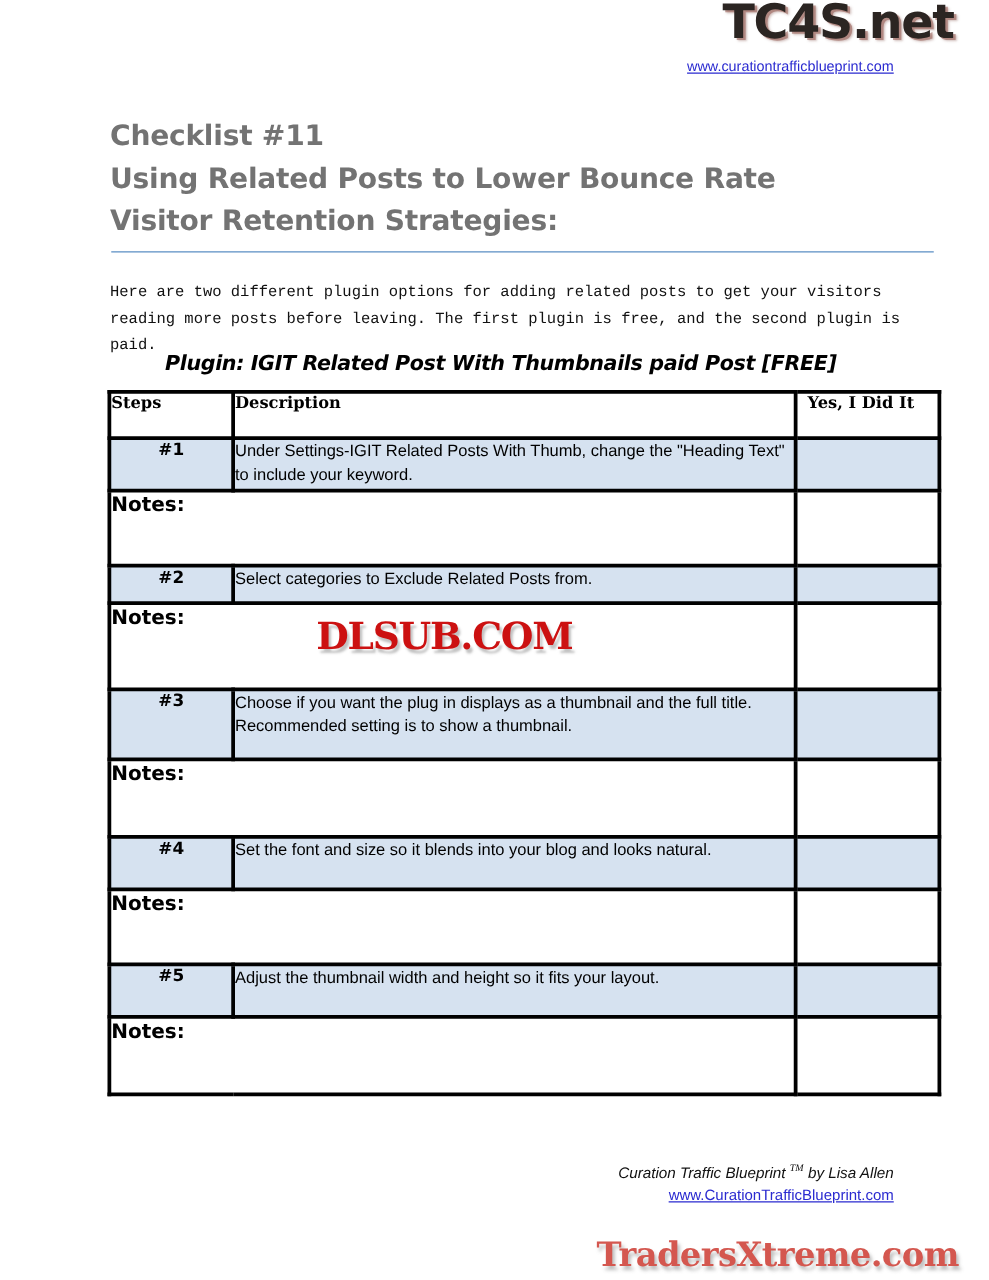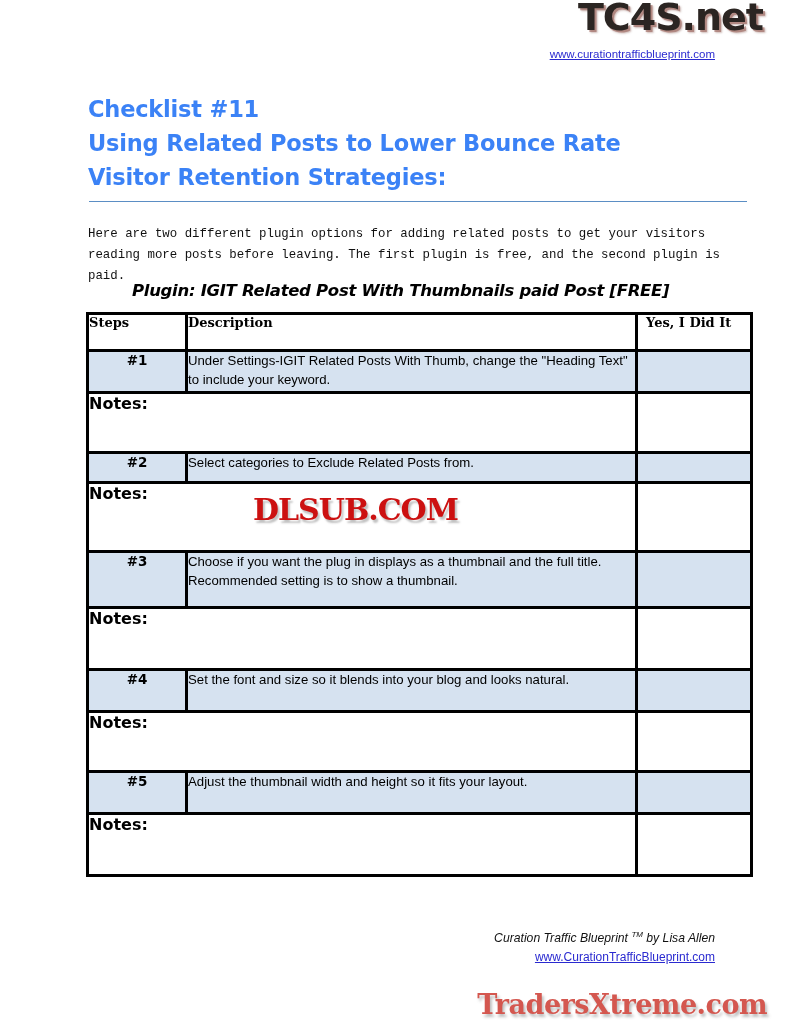"Checklist #11" .title-line { color: #3b82f6 -> #737373 }
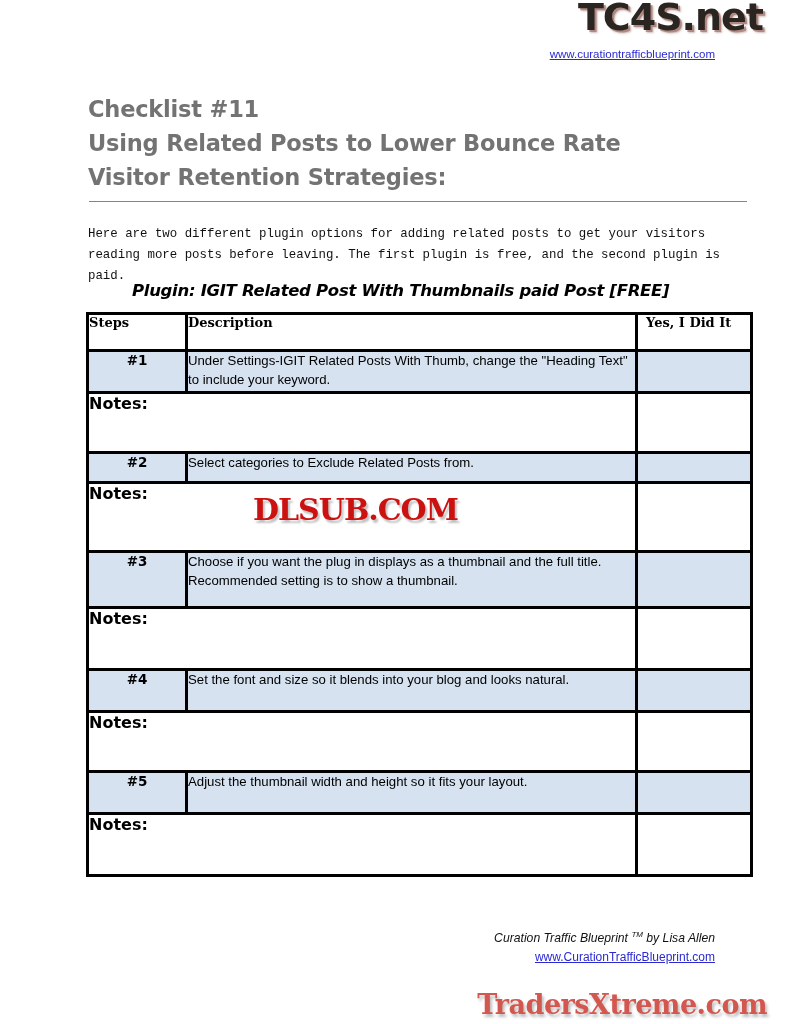"TM" .footer-line1 sup { font-family: none -> Liberation Serif, serif }
